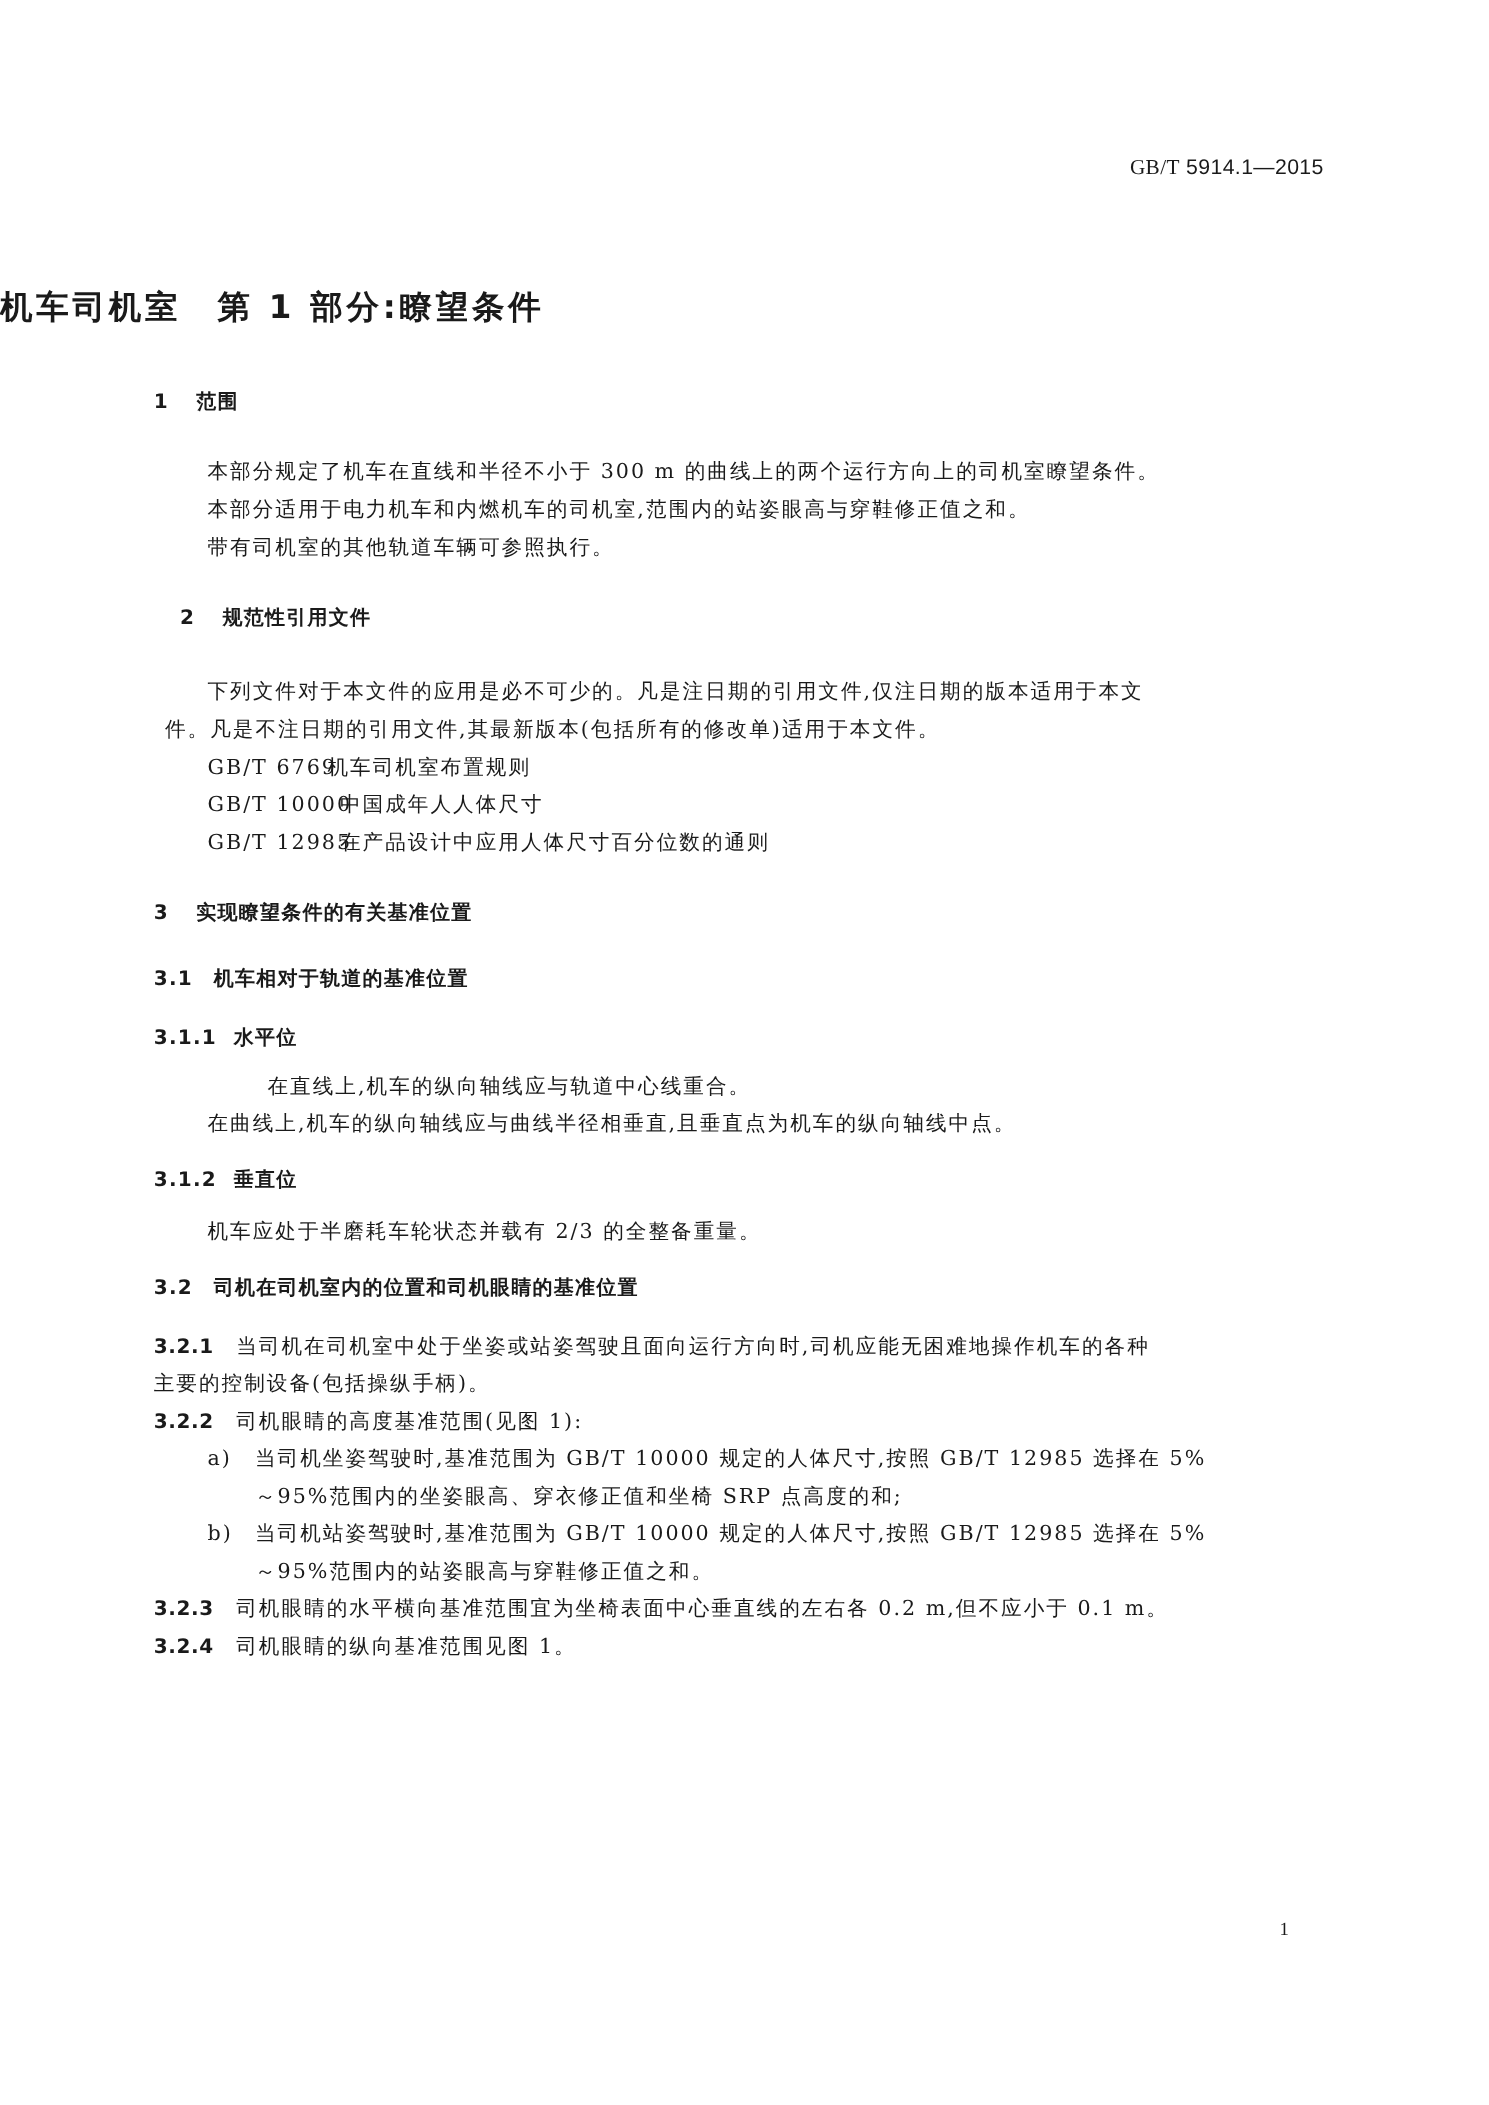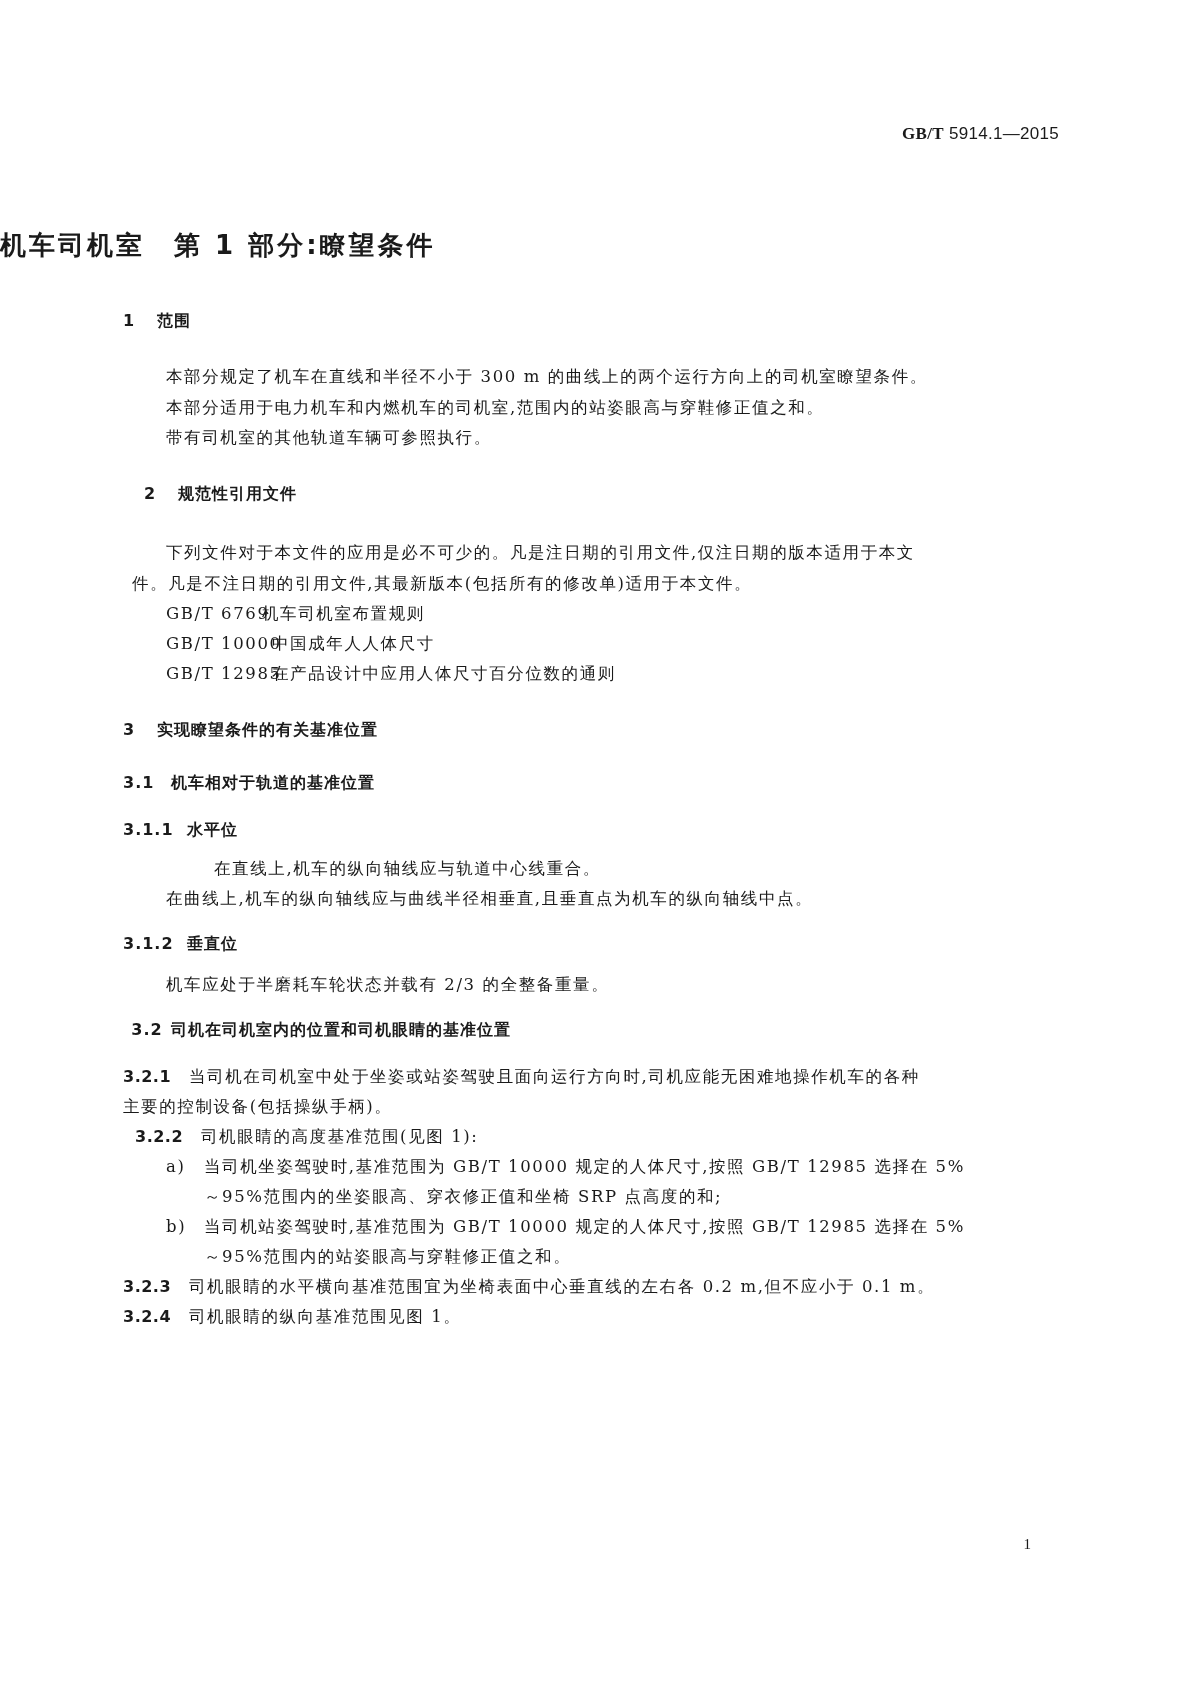"GB/T" .stdno .pre { font-weight: bold -> normal }
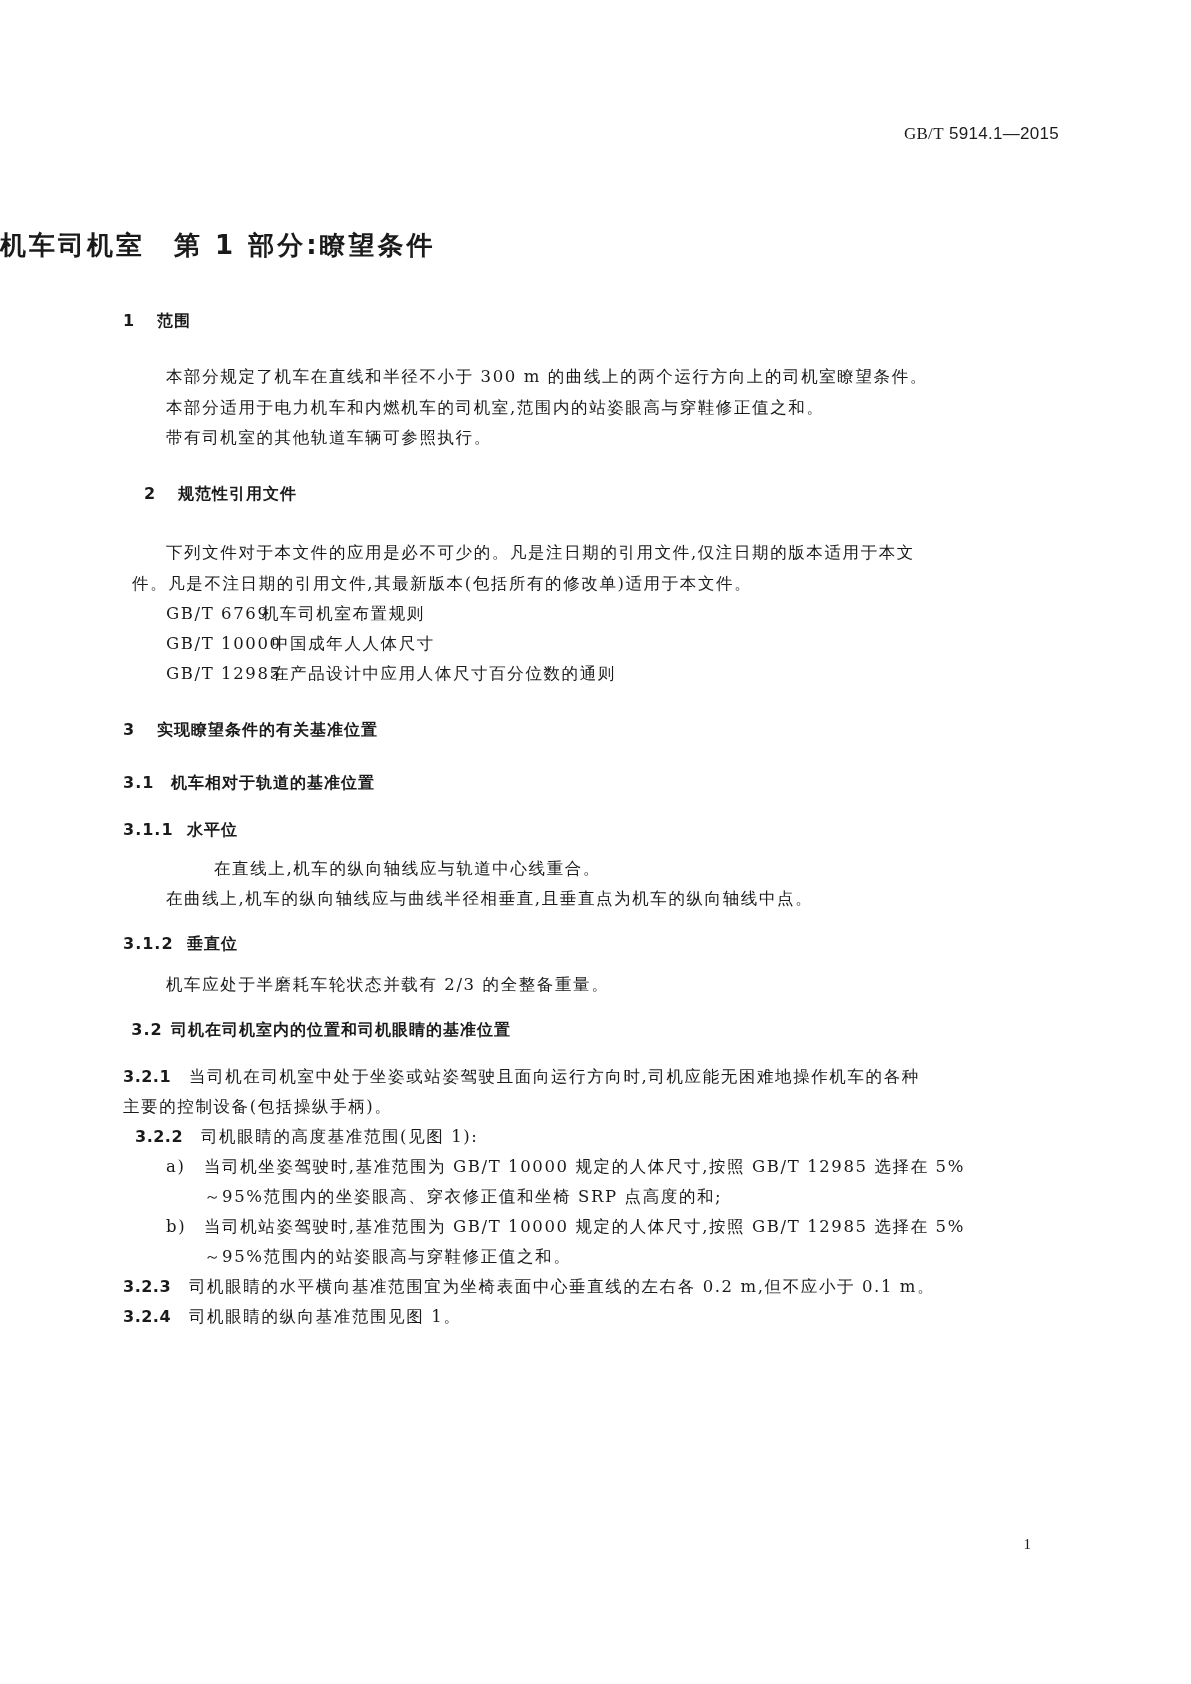"3.2 司机在司机室内的位置和司机眼睛的基准位置" div.abs { text-align: center -> none }
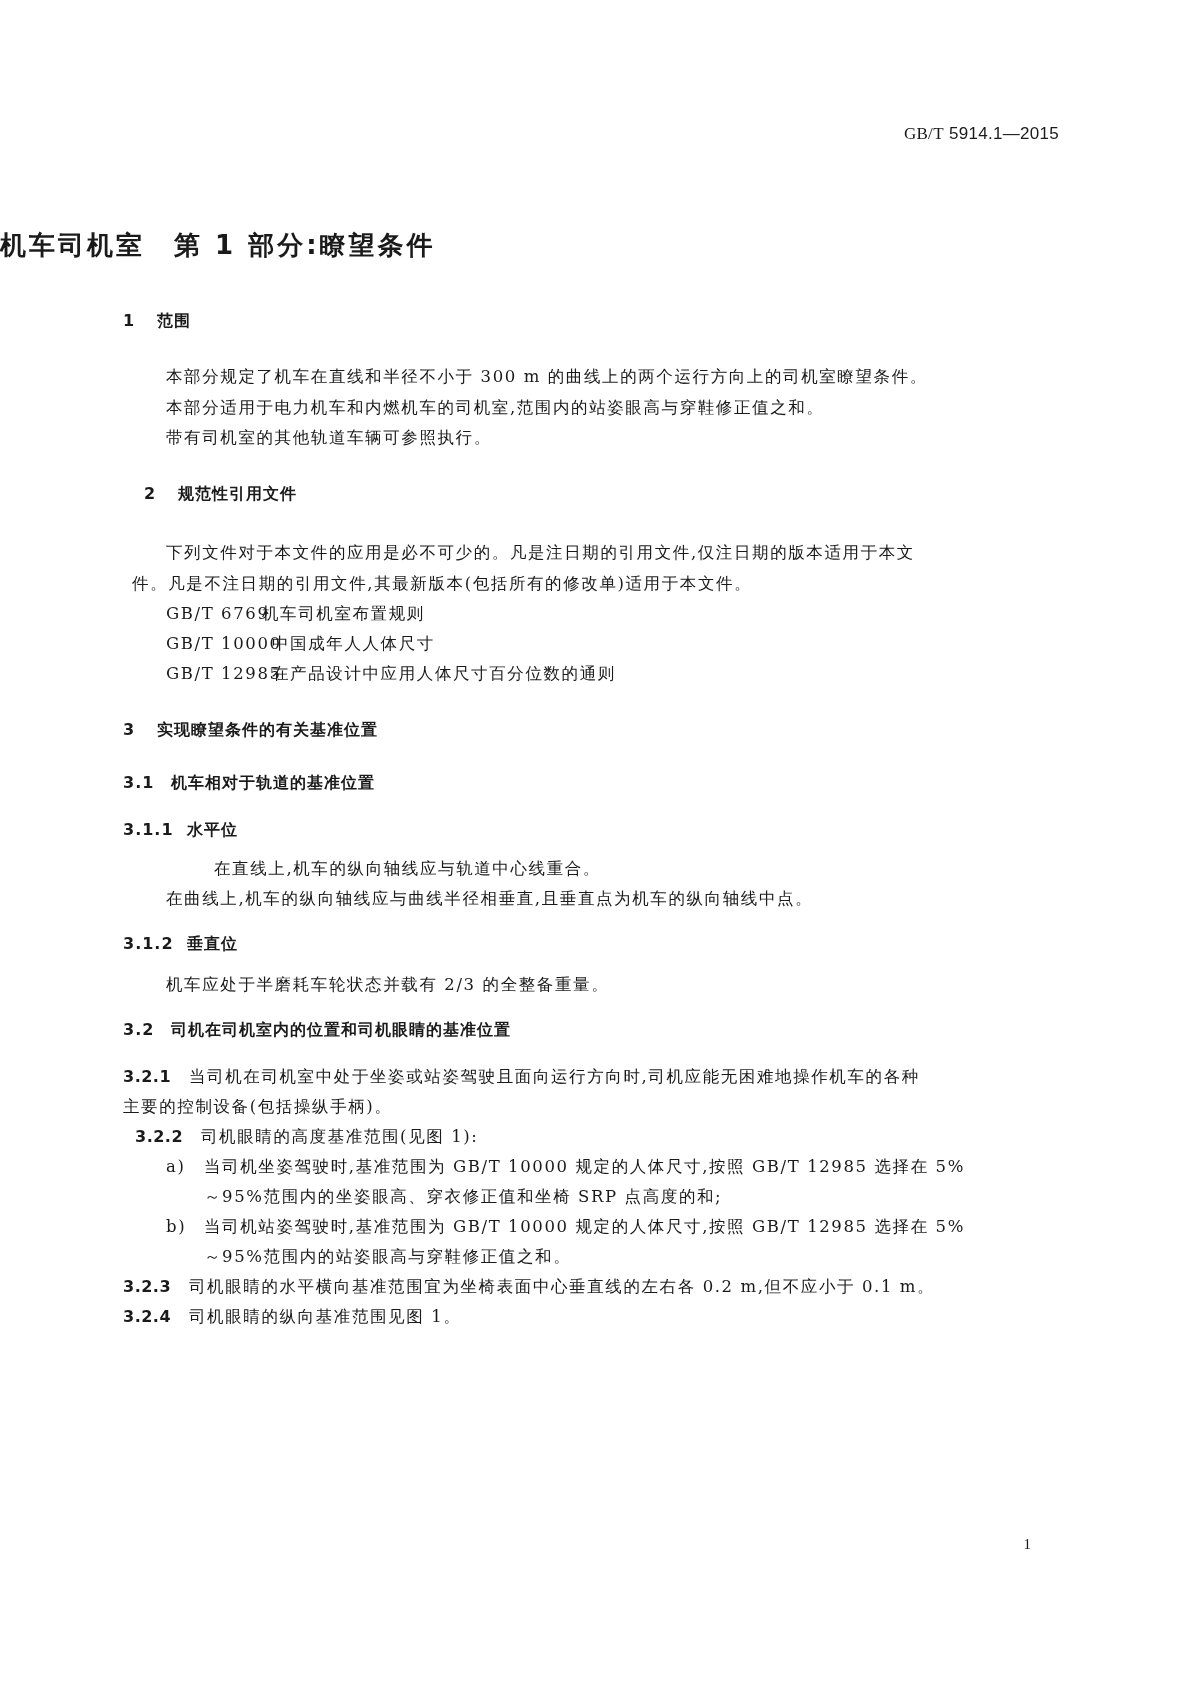"3.2.2" span.cond { margin-left: 12px -> none }
